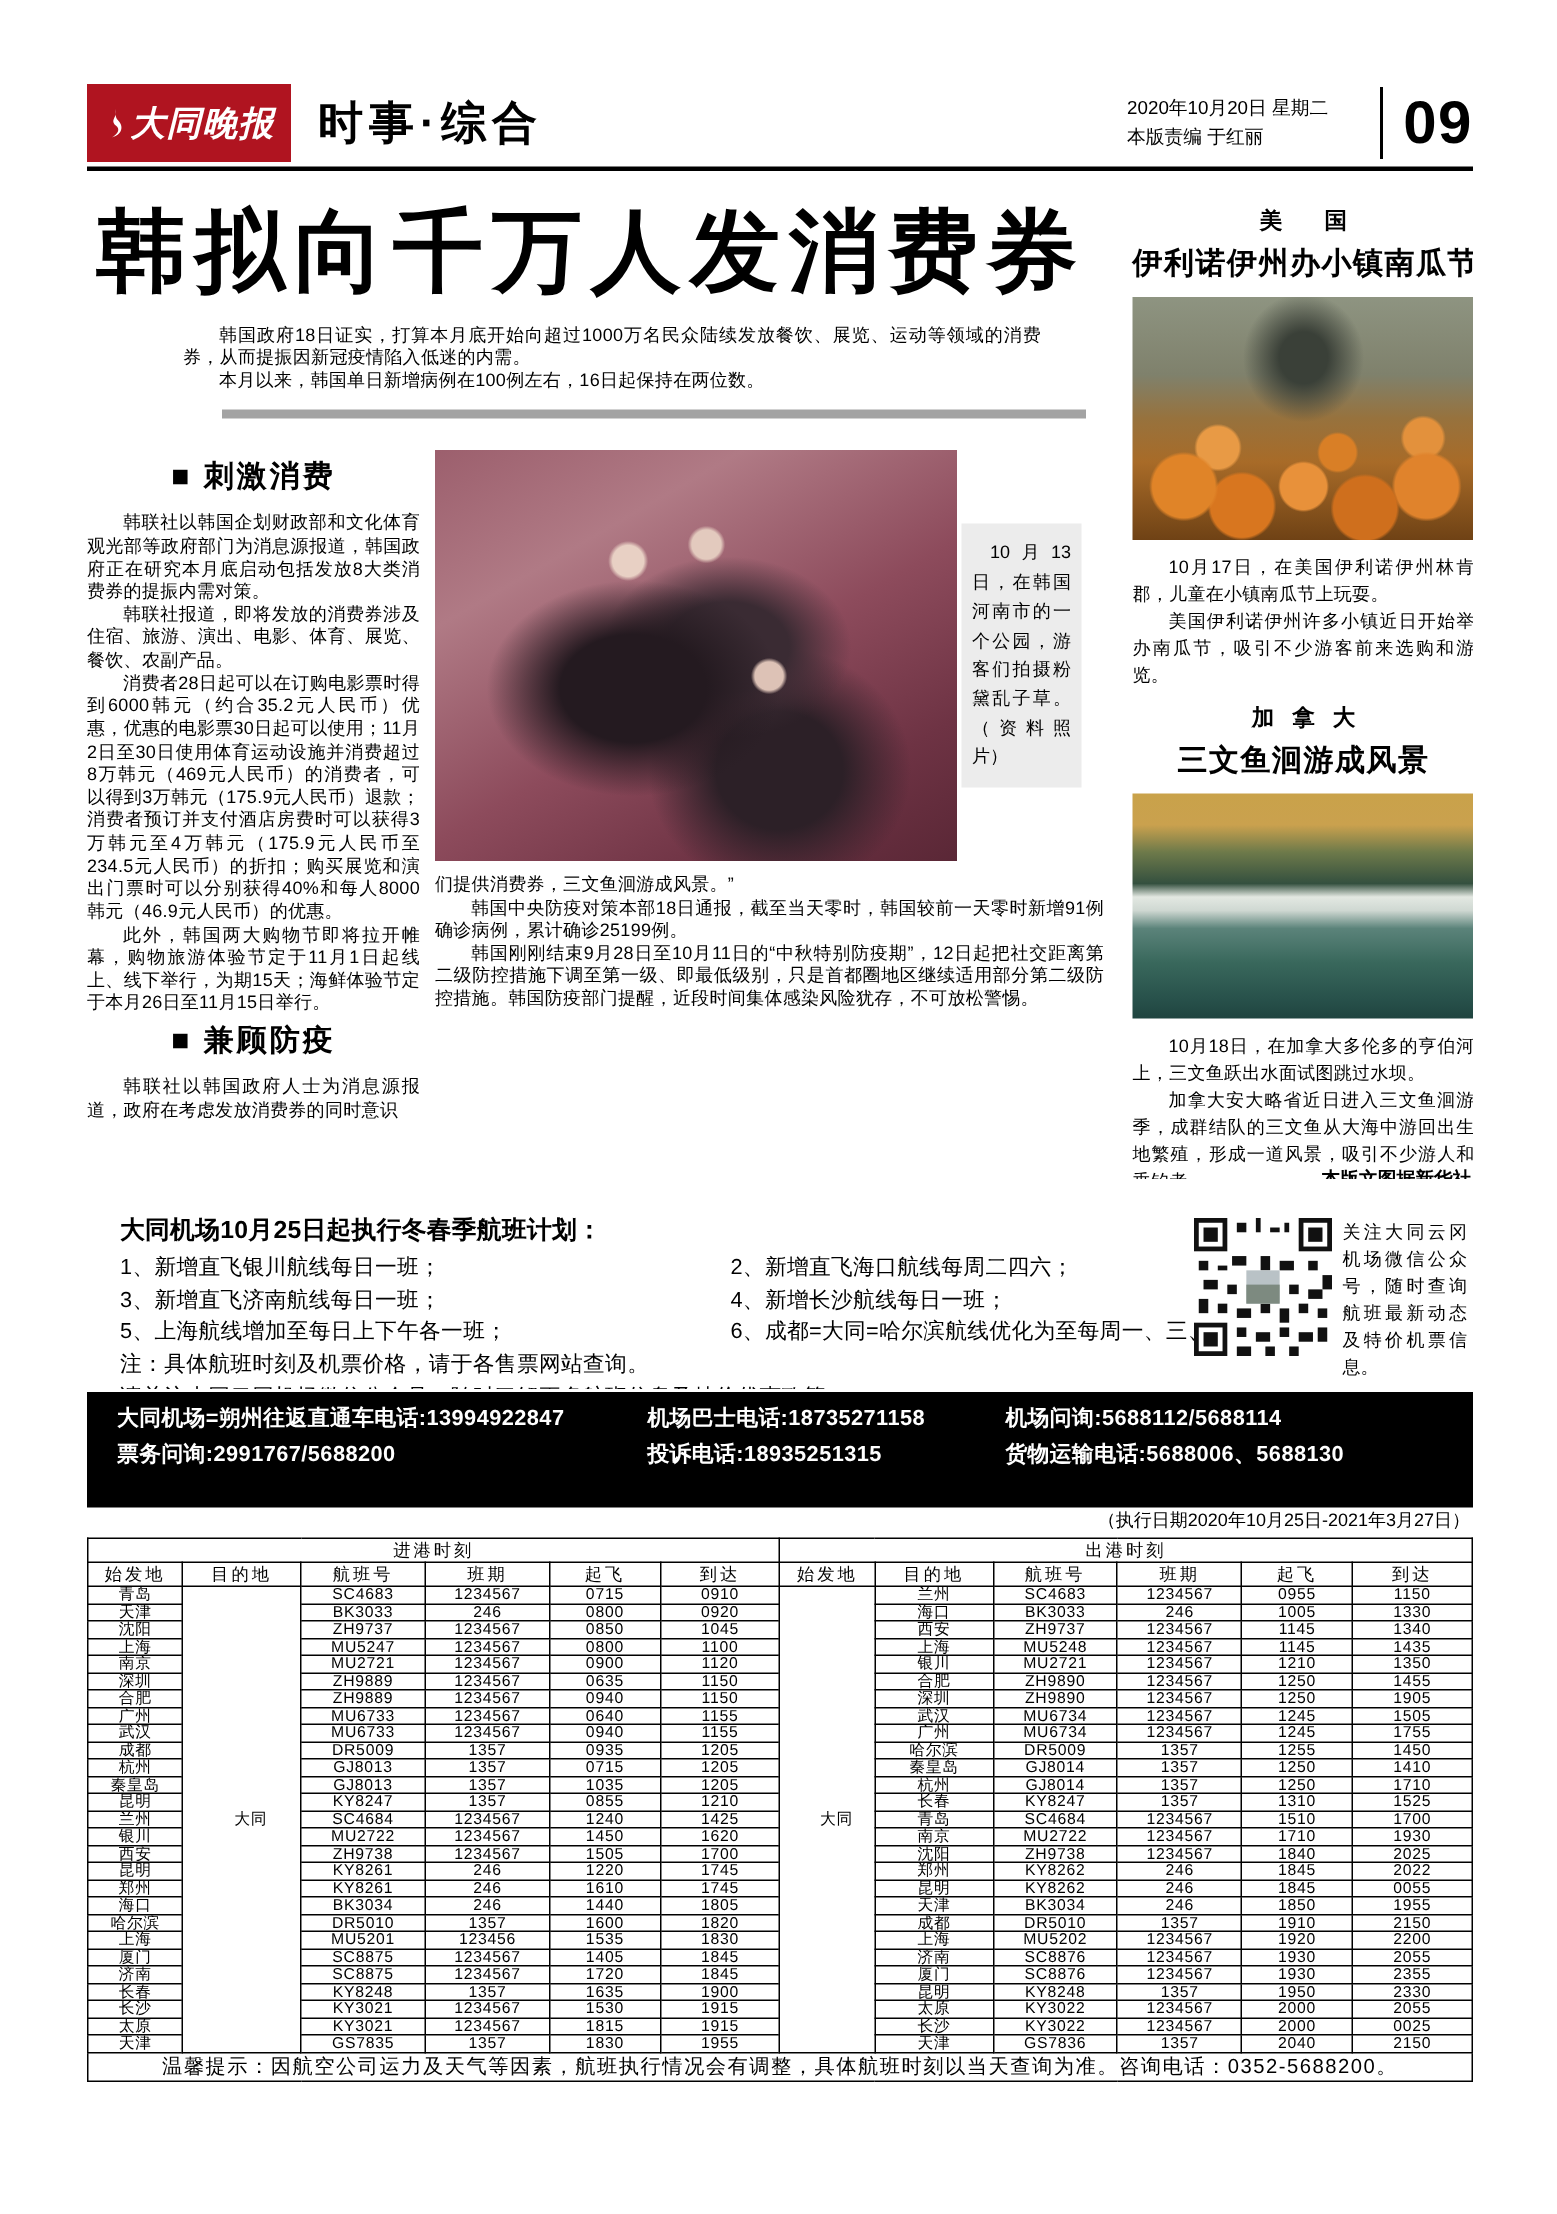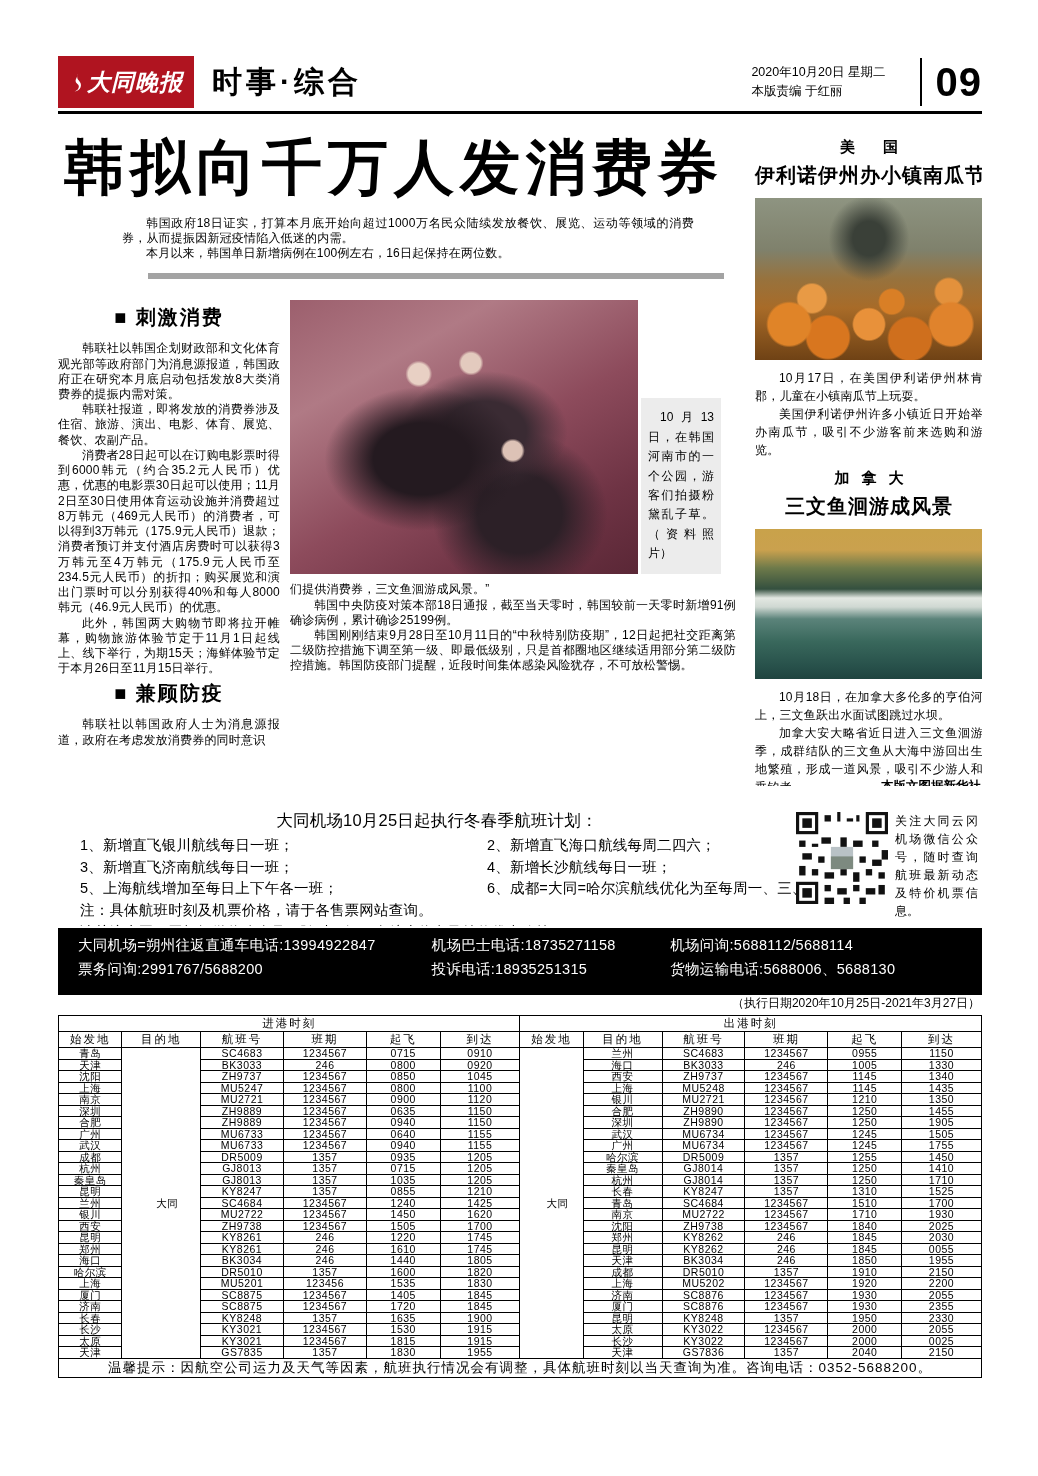"10月13日，在韩国河南市的一个公园，游客们拍摄粉黛乱子草。（资料照片）" .photo-row { align-items: flex-end -> center }
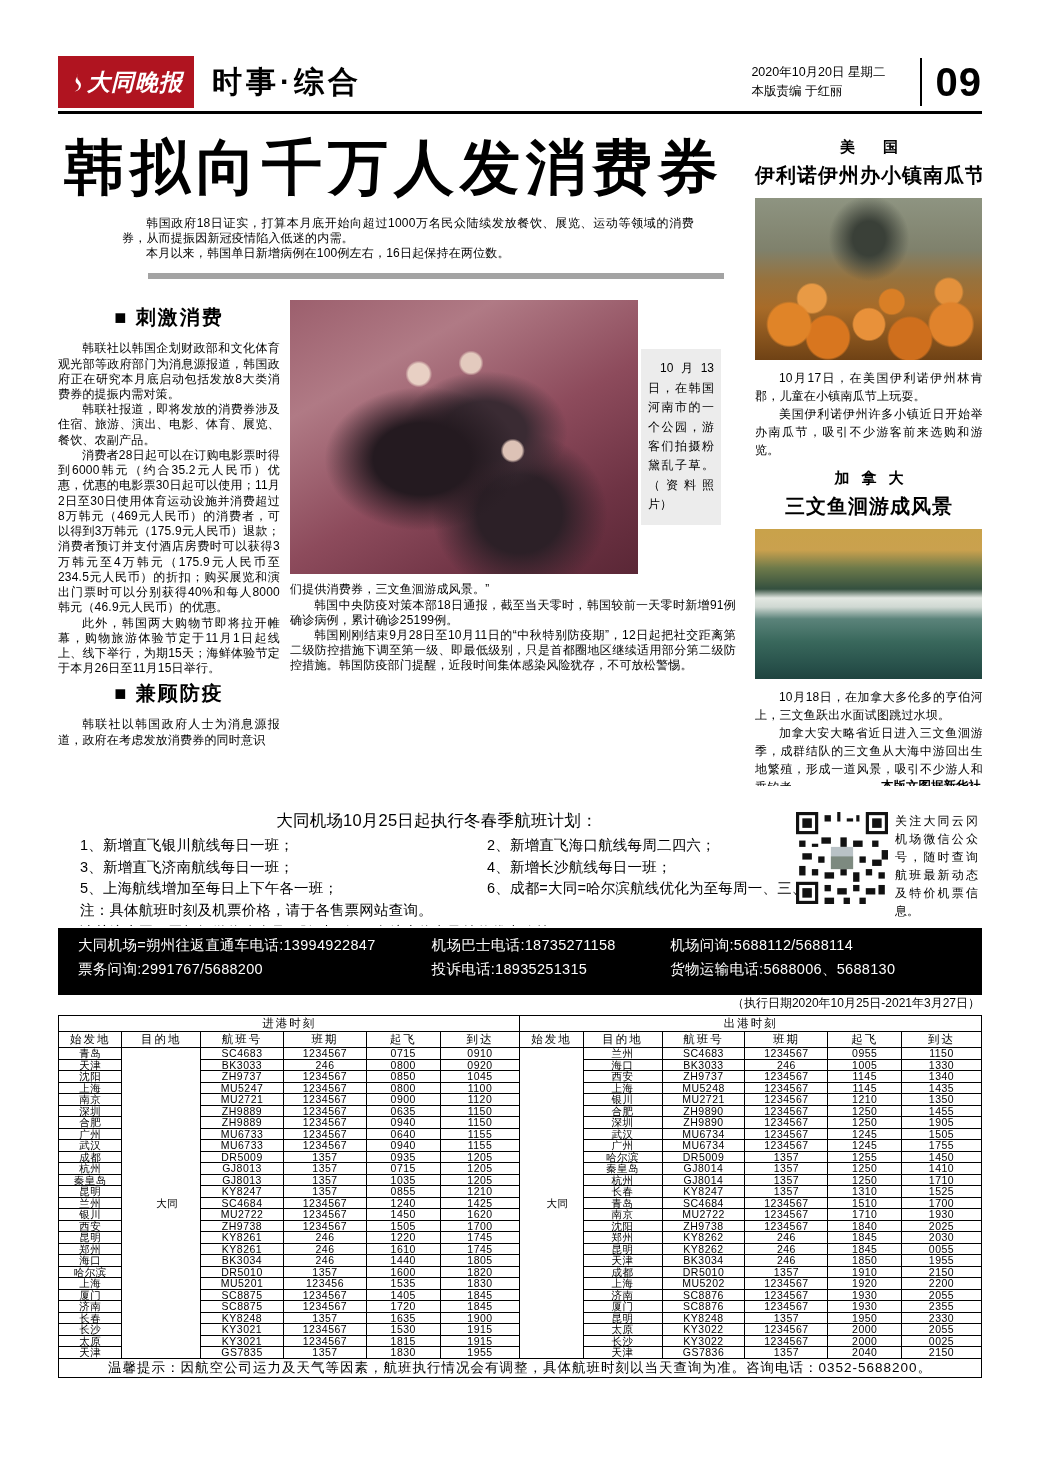"大同机场10月25日起执行冬春季航班计划：" .gn-intro { font-weight: 400 -> 700; text-align: center -> none }
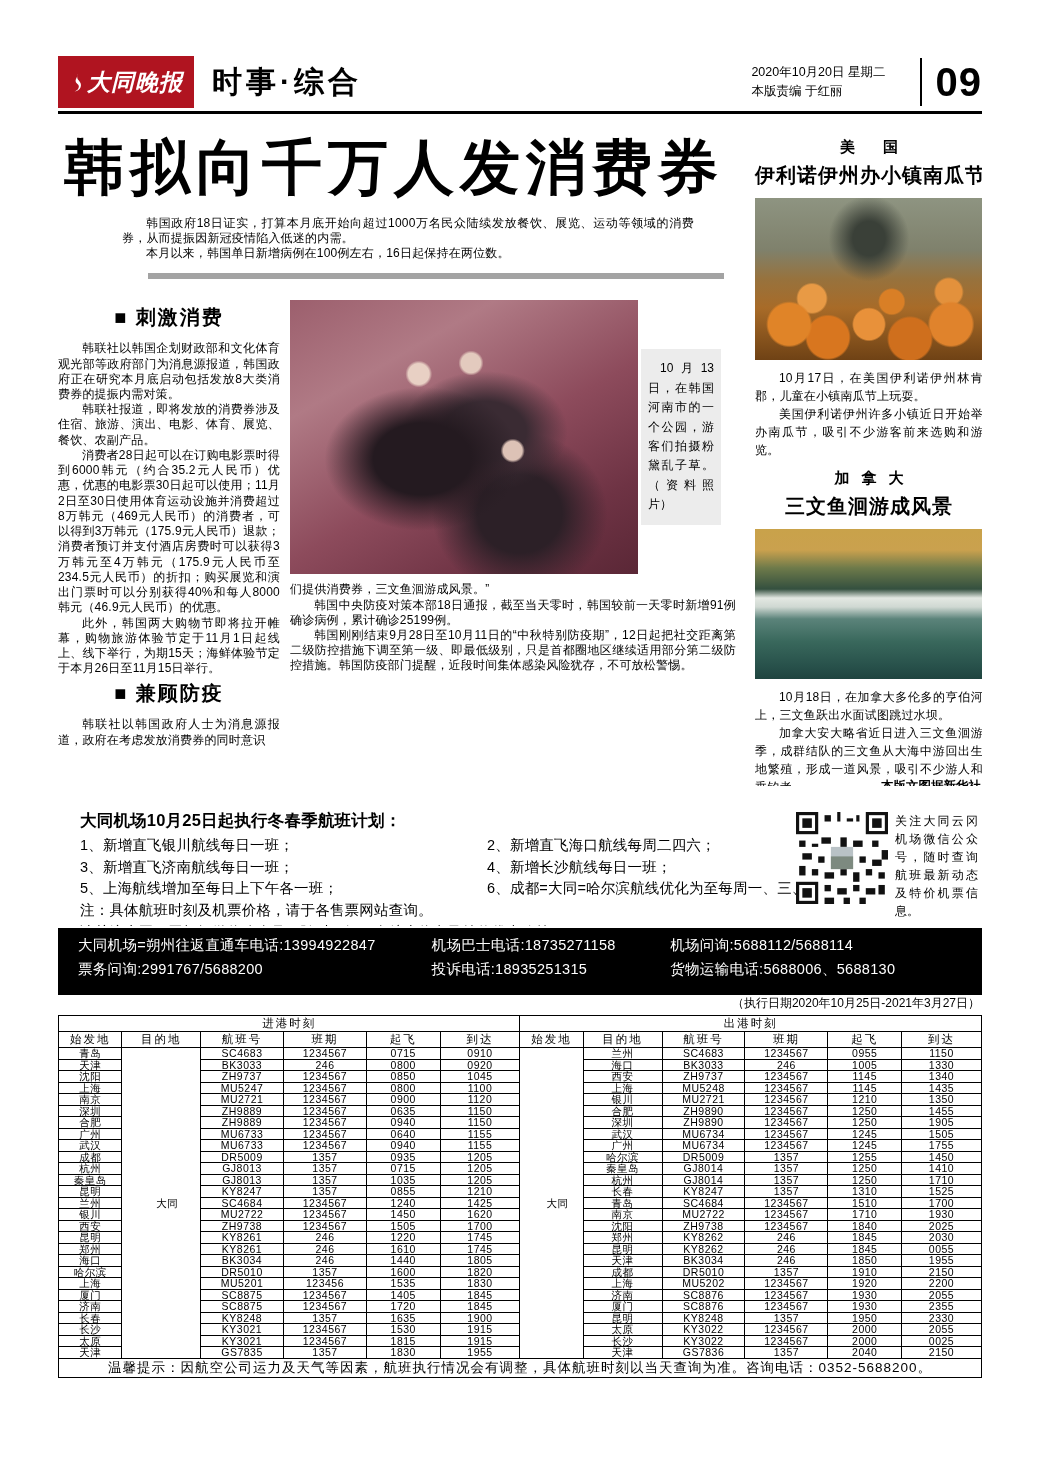"大同机场=朔州往返直通车电话:13994922847" .info-bar { font-weight: 400 -> 700; padding: 8px 20px 16px -> 8px 20px 26px }
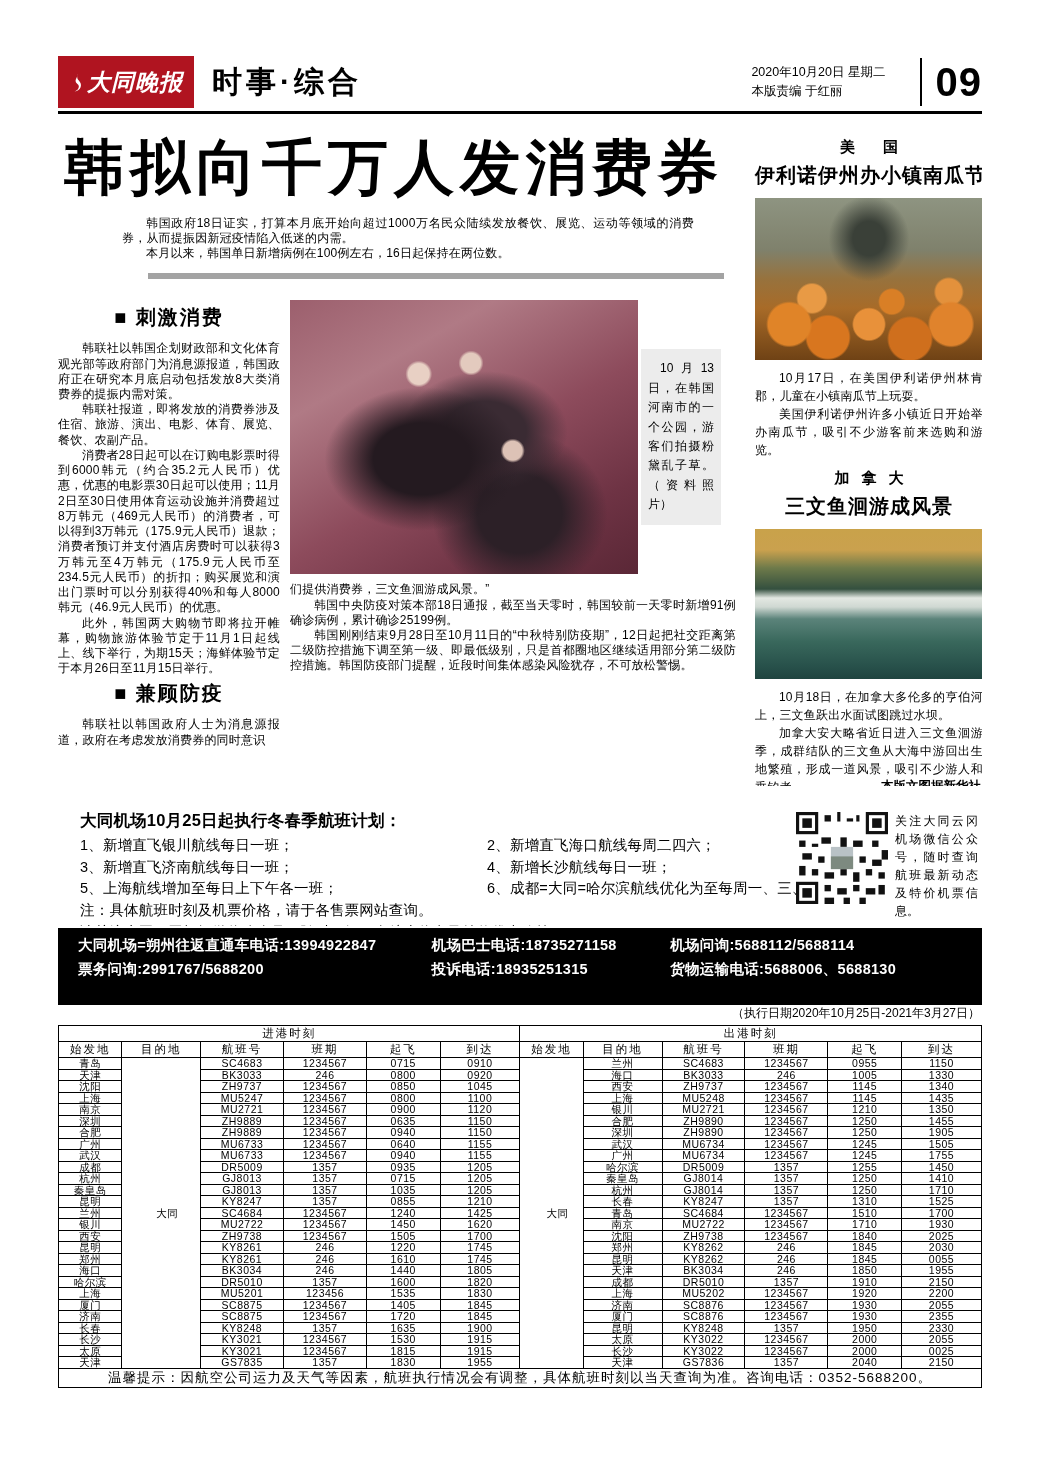"2030" td { text: 2030 -> 2022 }
